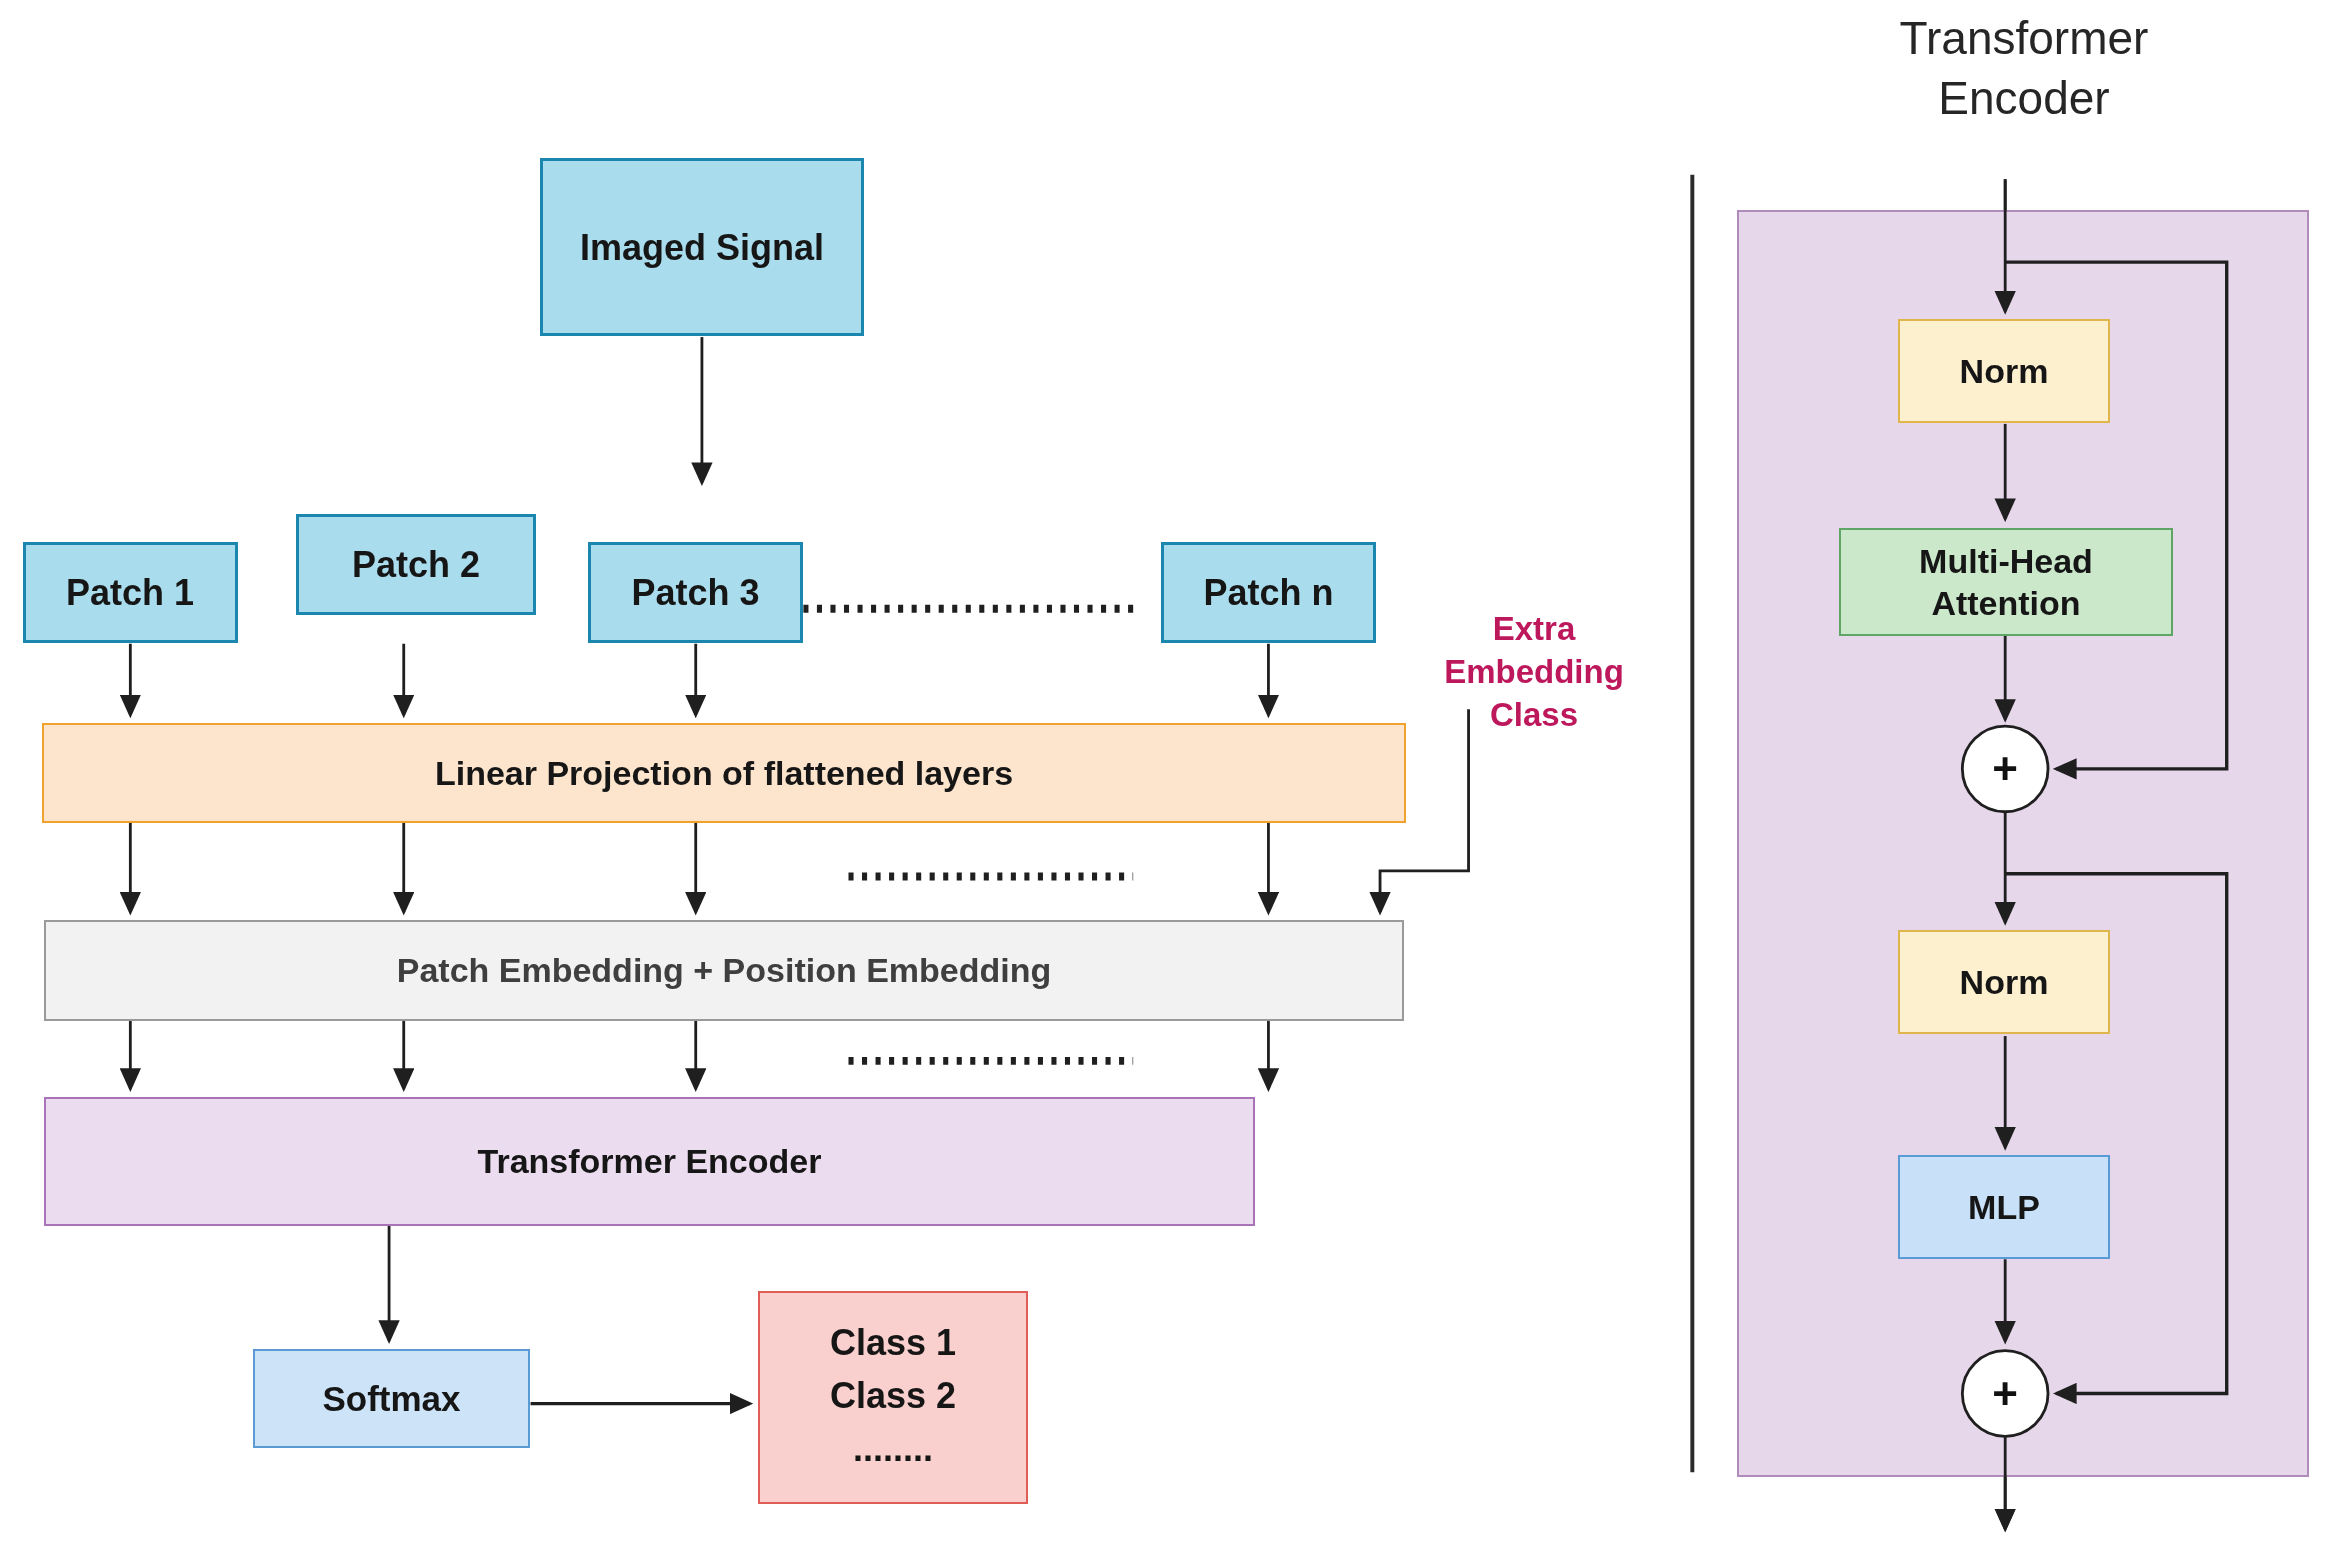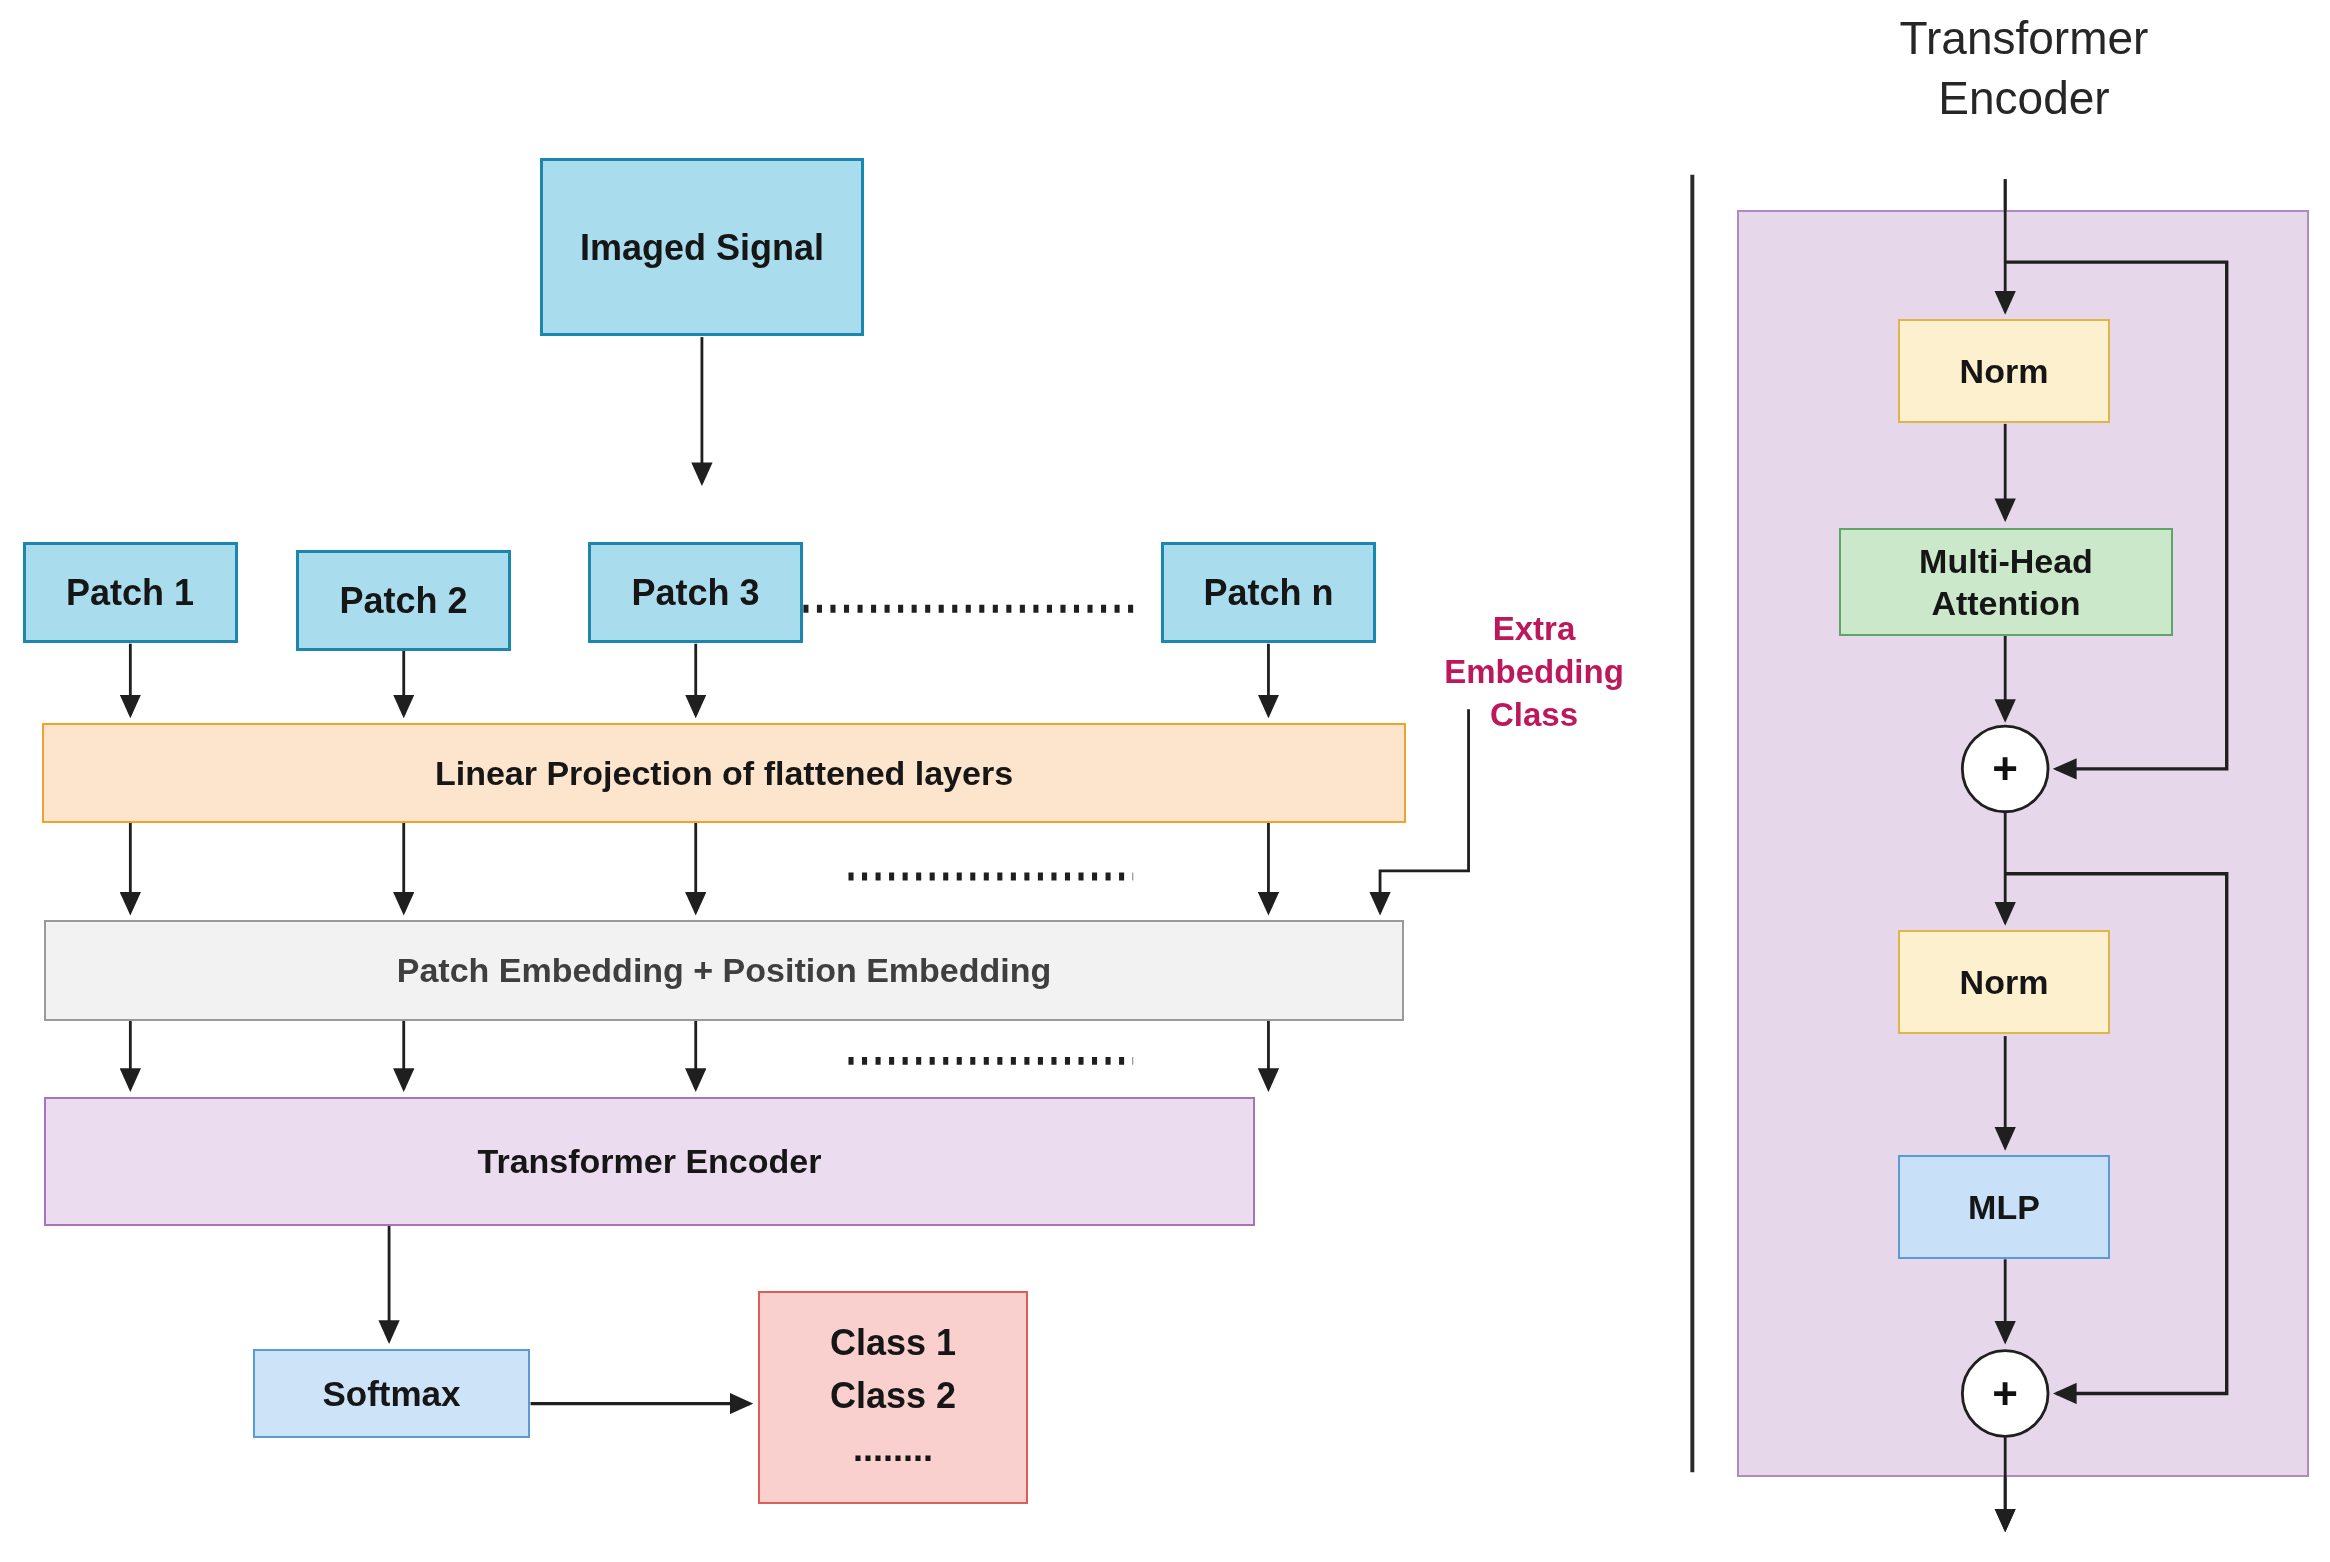"Patch 2" div.node { top: 550px -> 514px; width: 215px -> 240px }
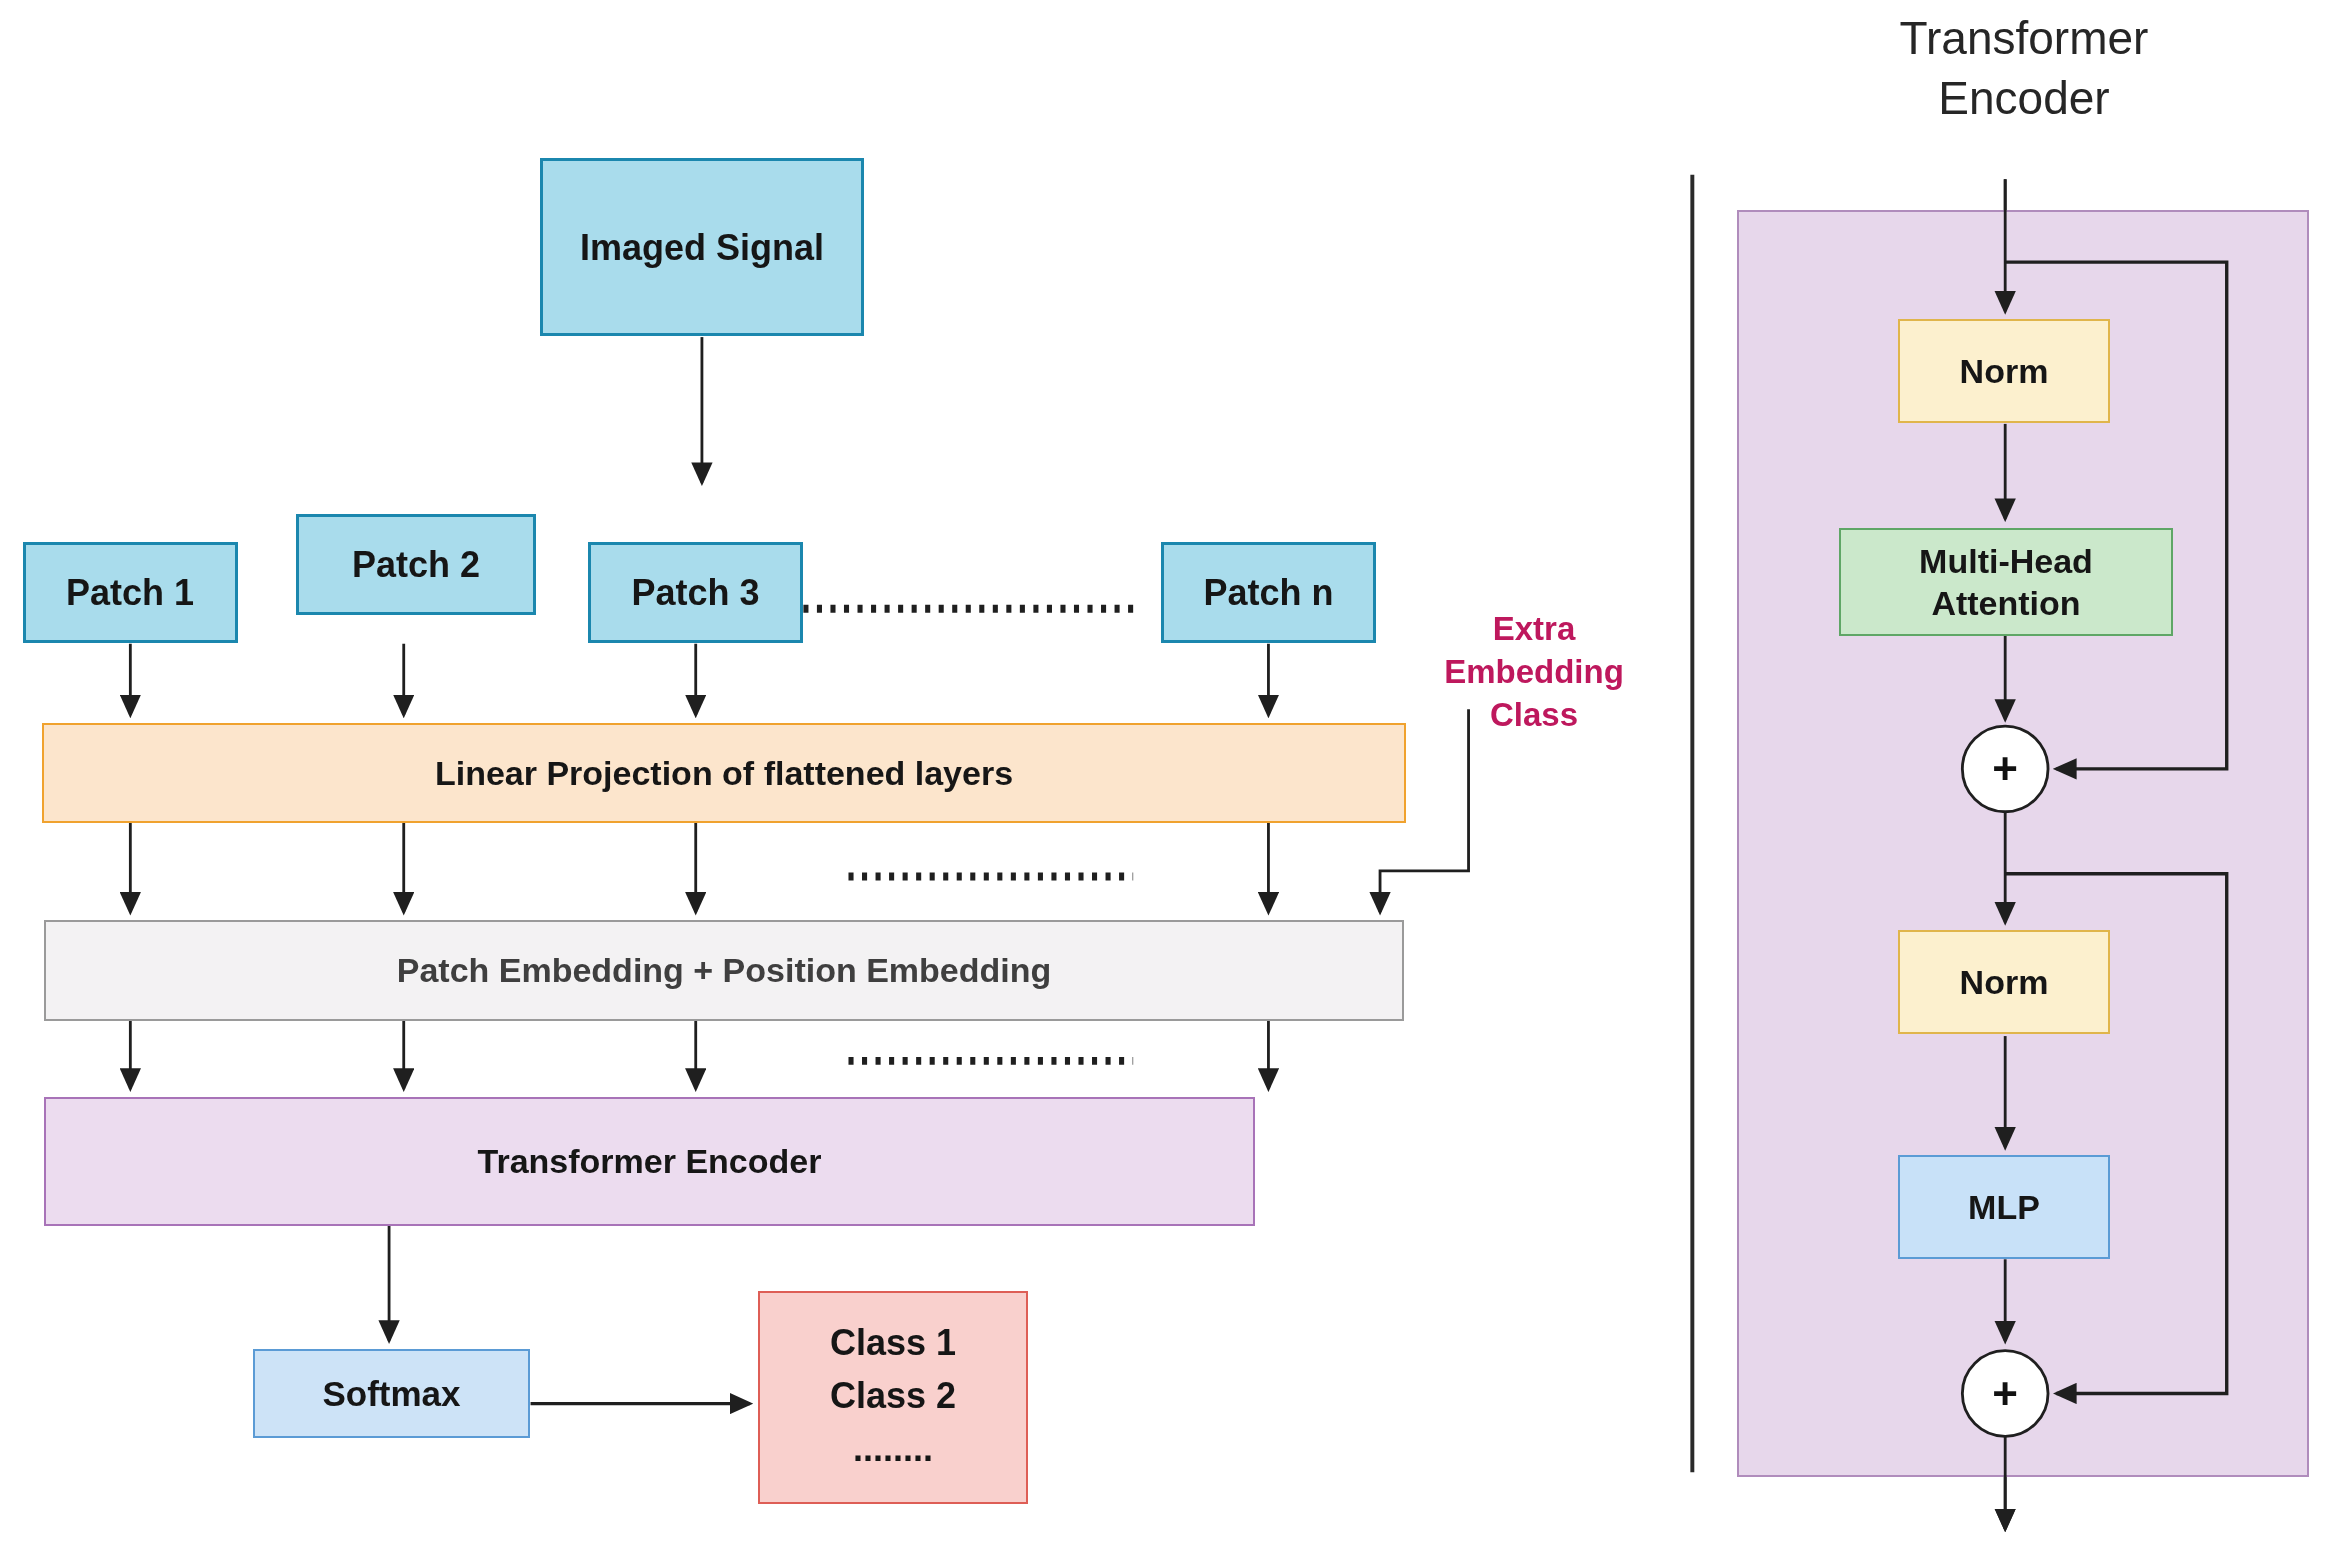"Softmax" div.node { height: 89px -> 99px }
